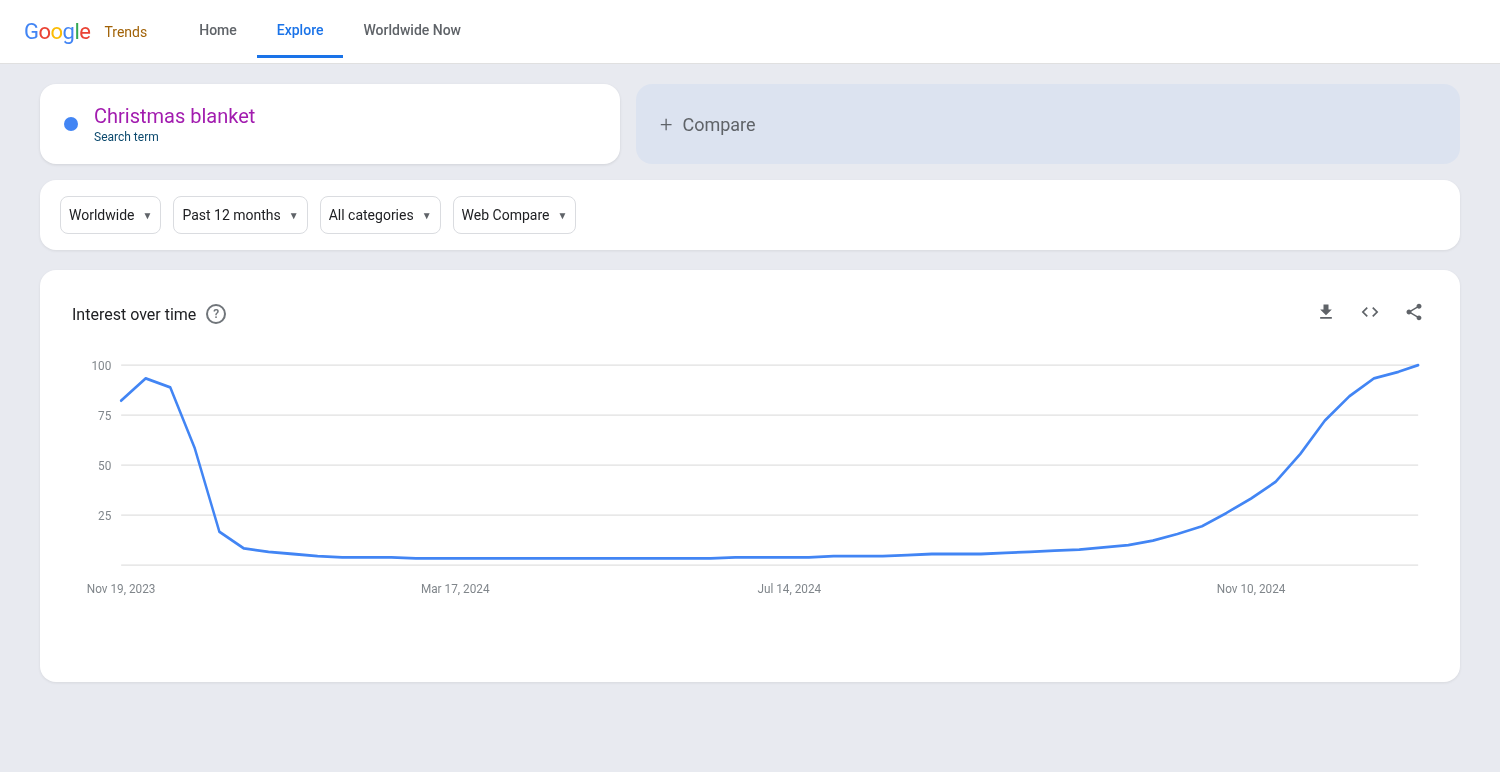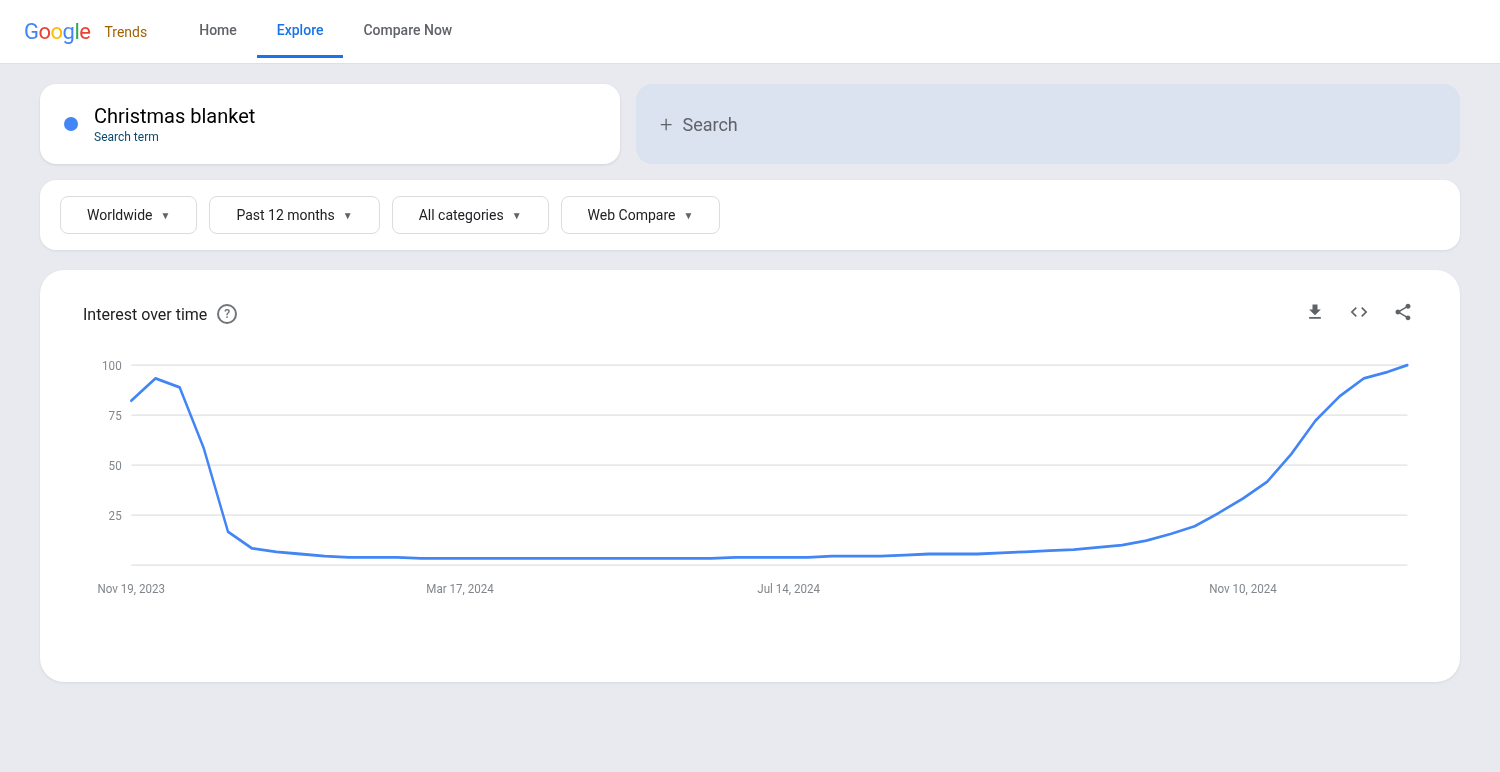"Compare Now" a.nav-item { text: Compare -> Worldwide }
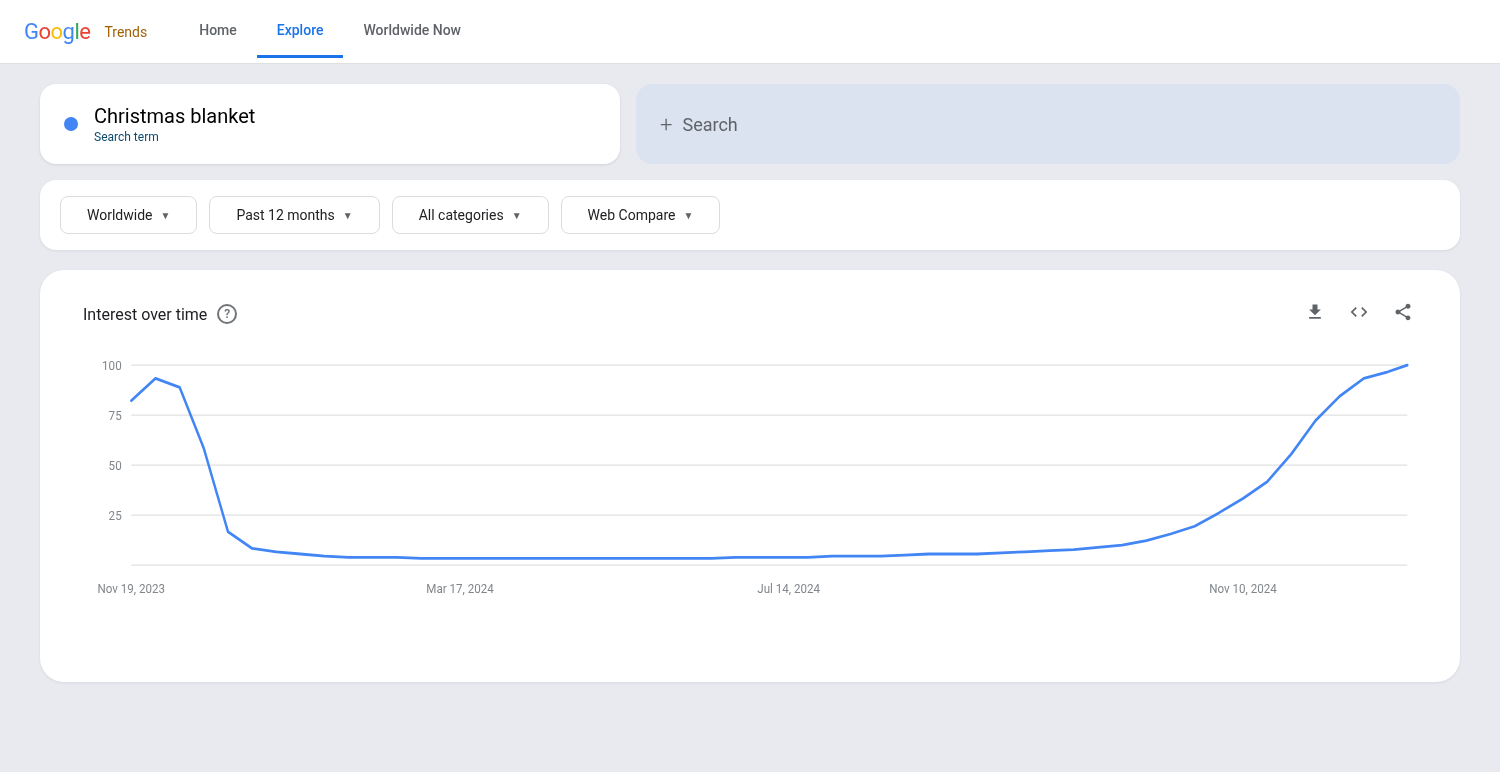"Christmas blanket" .search-term-text { color: #000000 -> #a21caf }
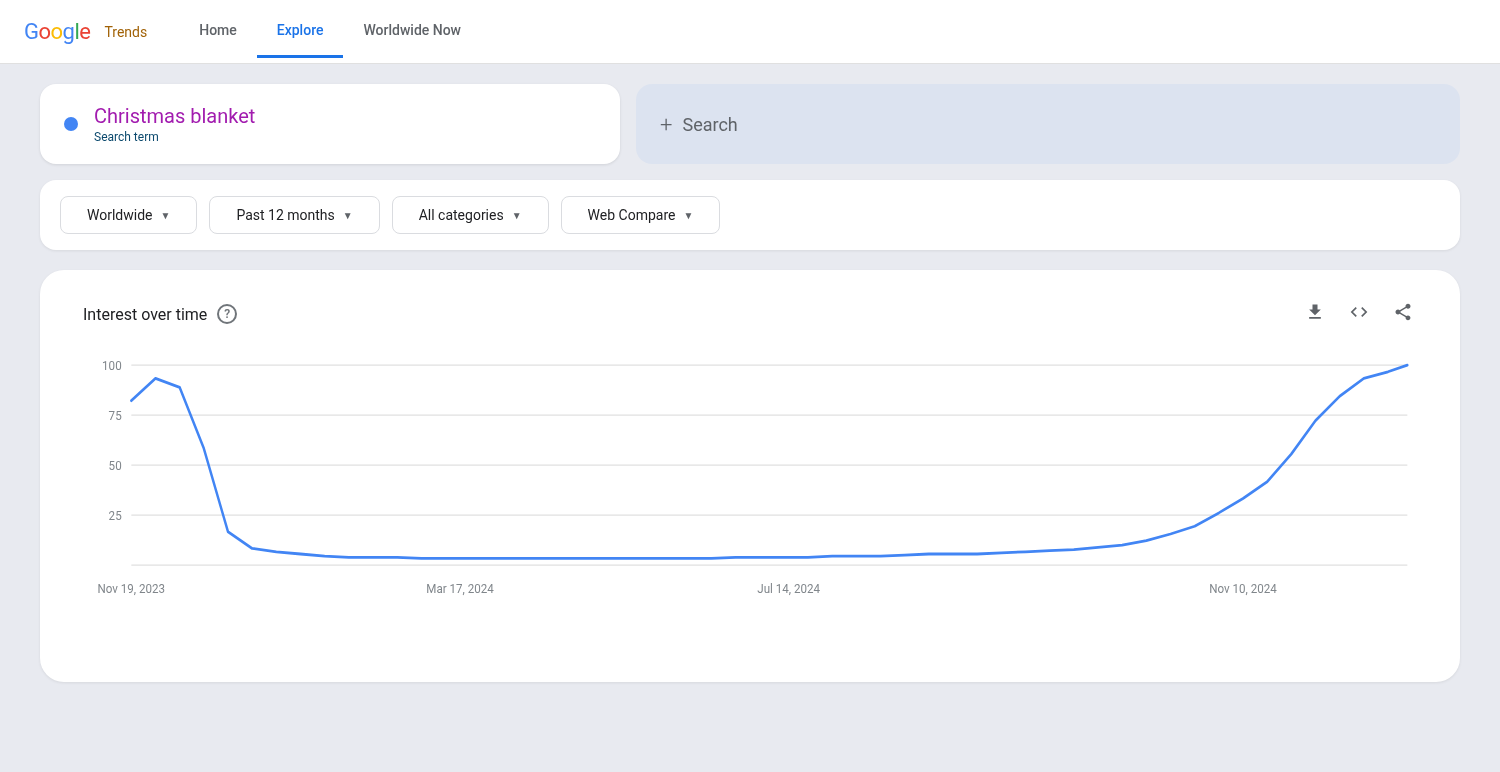"Search" span.compare-text { text: Search -> Compare }
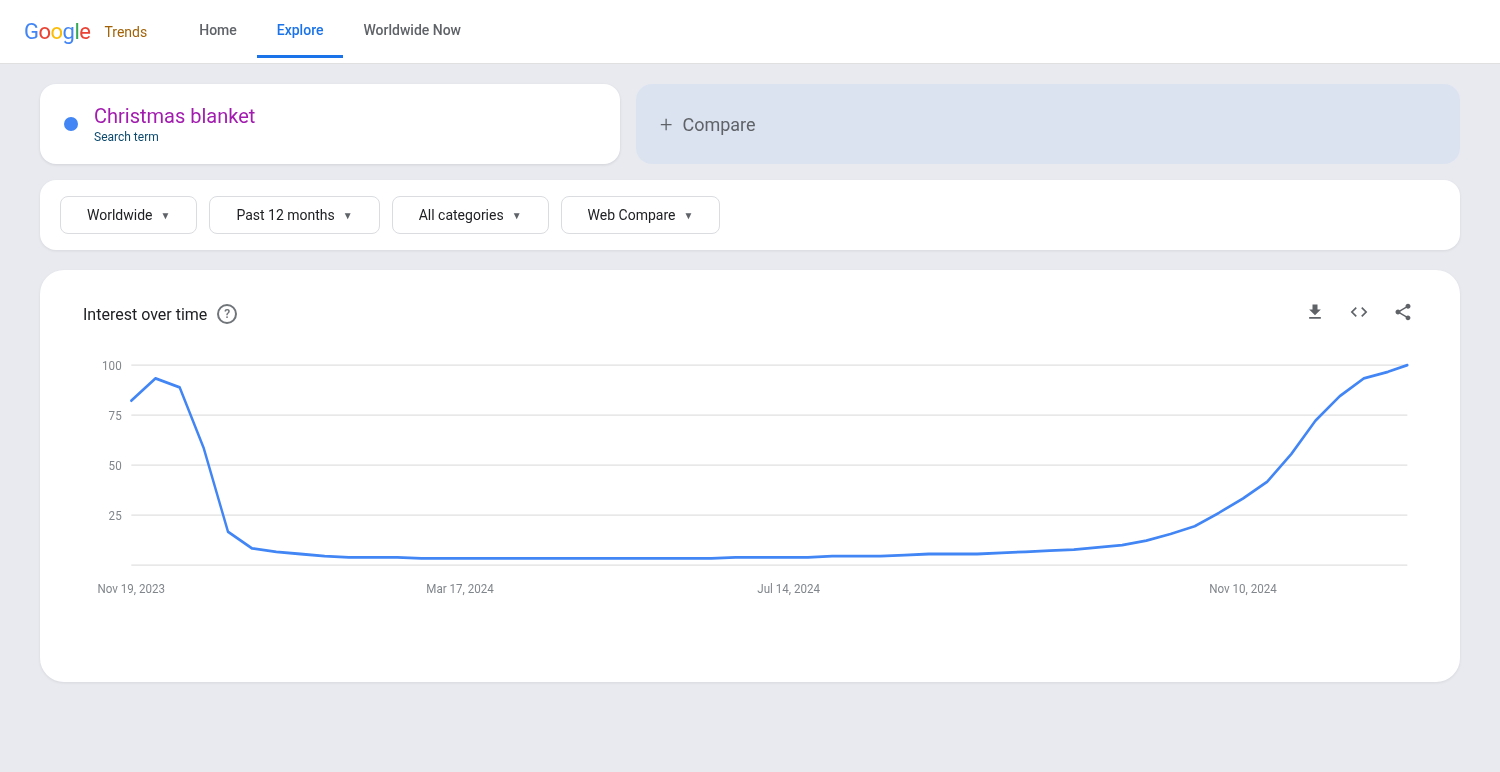"Worldwide" .filter-btn { padding: 10px 26px -> 10px 8px }
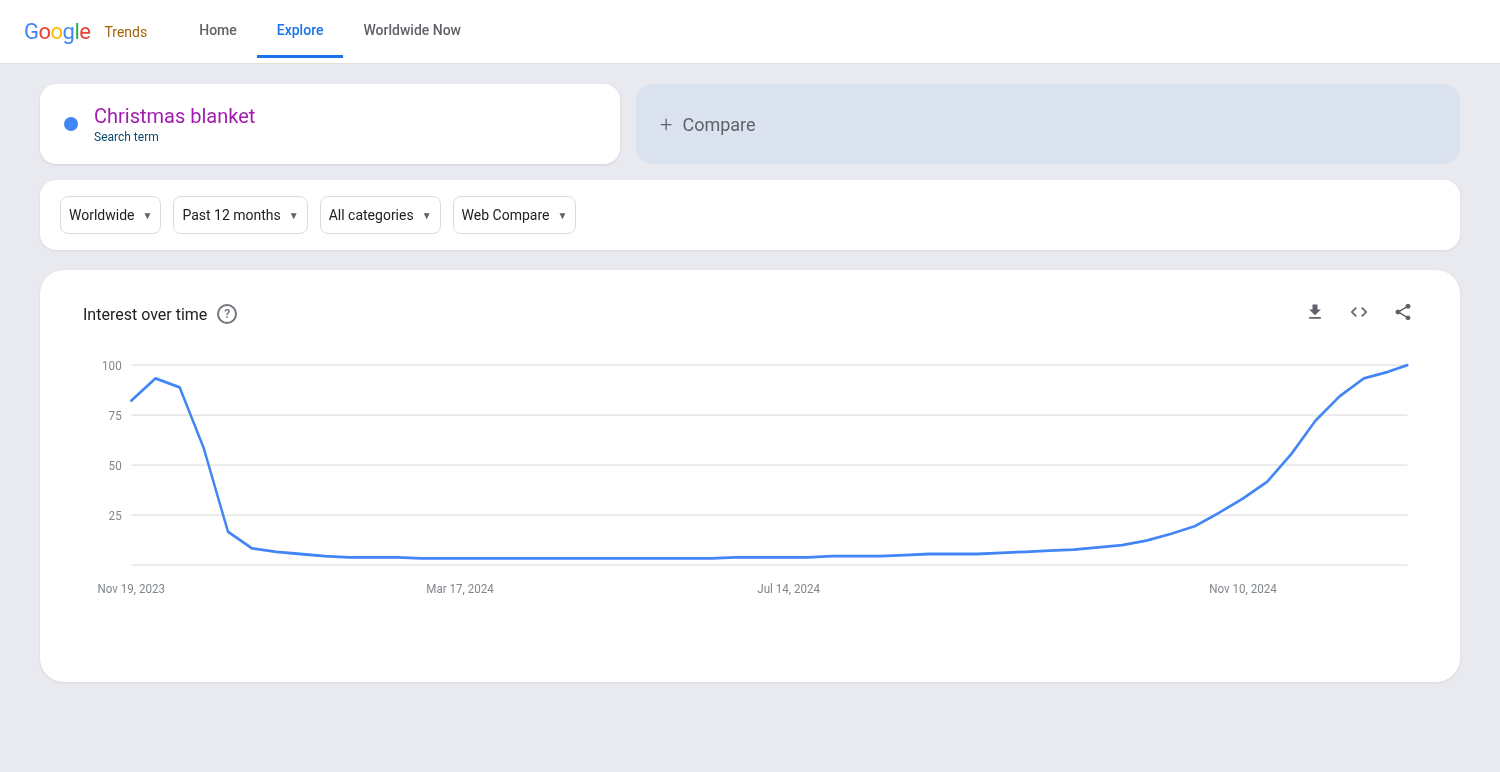"Interest over time" .chart-card { border-radius: 24px -> 16px; padding: 28px 43px -> 28px 32px }
